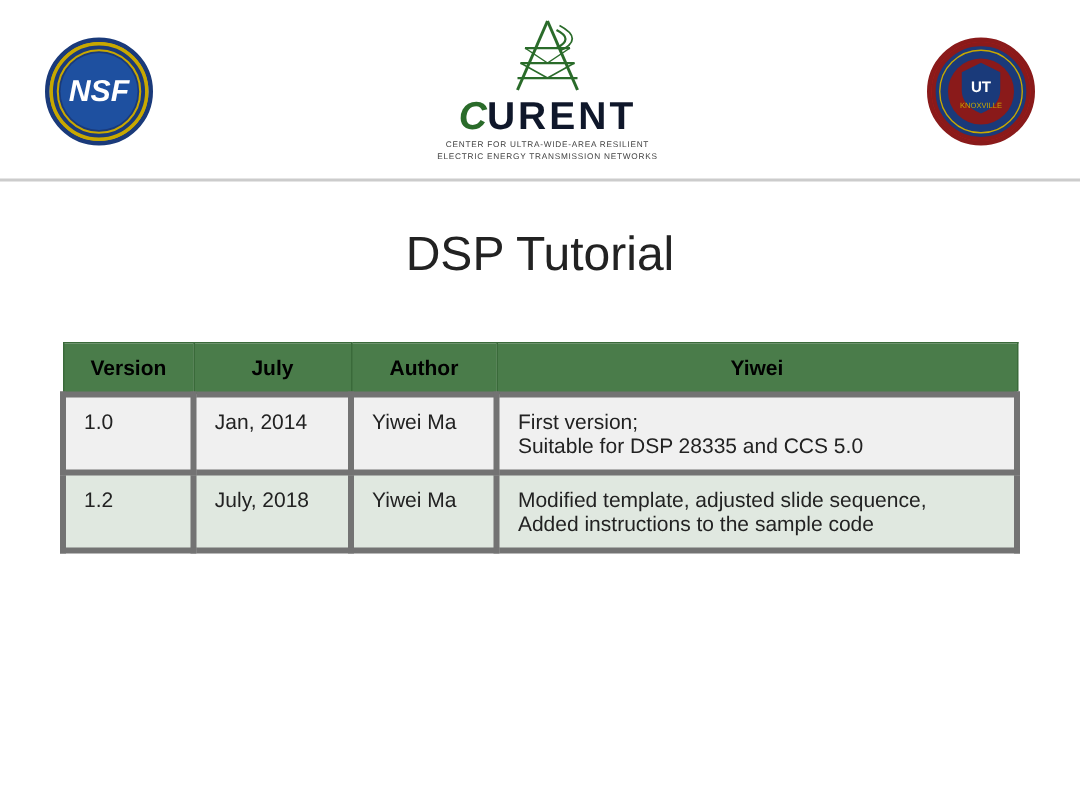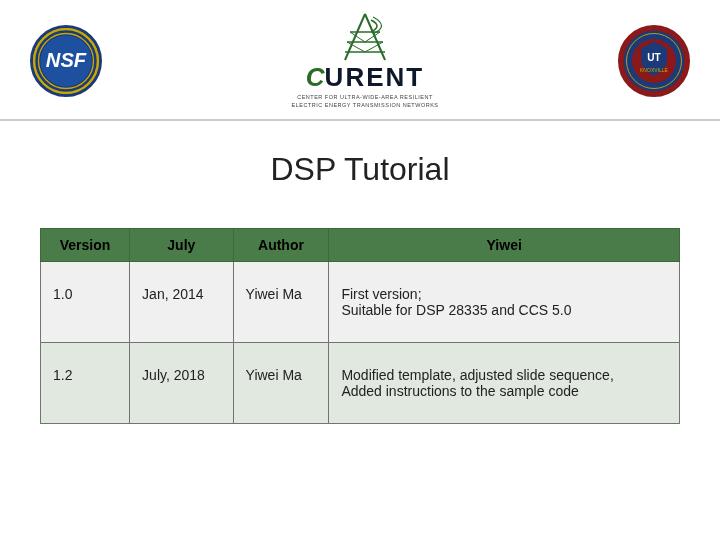"1.0" .version-table tbody td { border: 1px solid #737373 -> 4px solid #737373; padding: 24px 12px -> 8px 12px }
